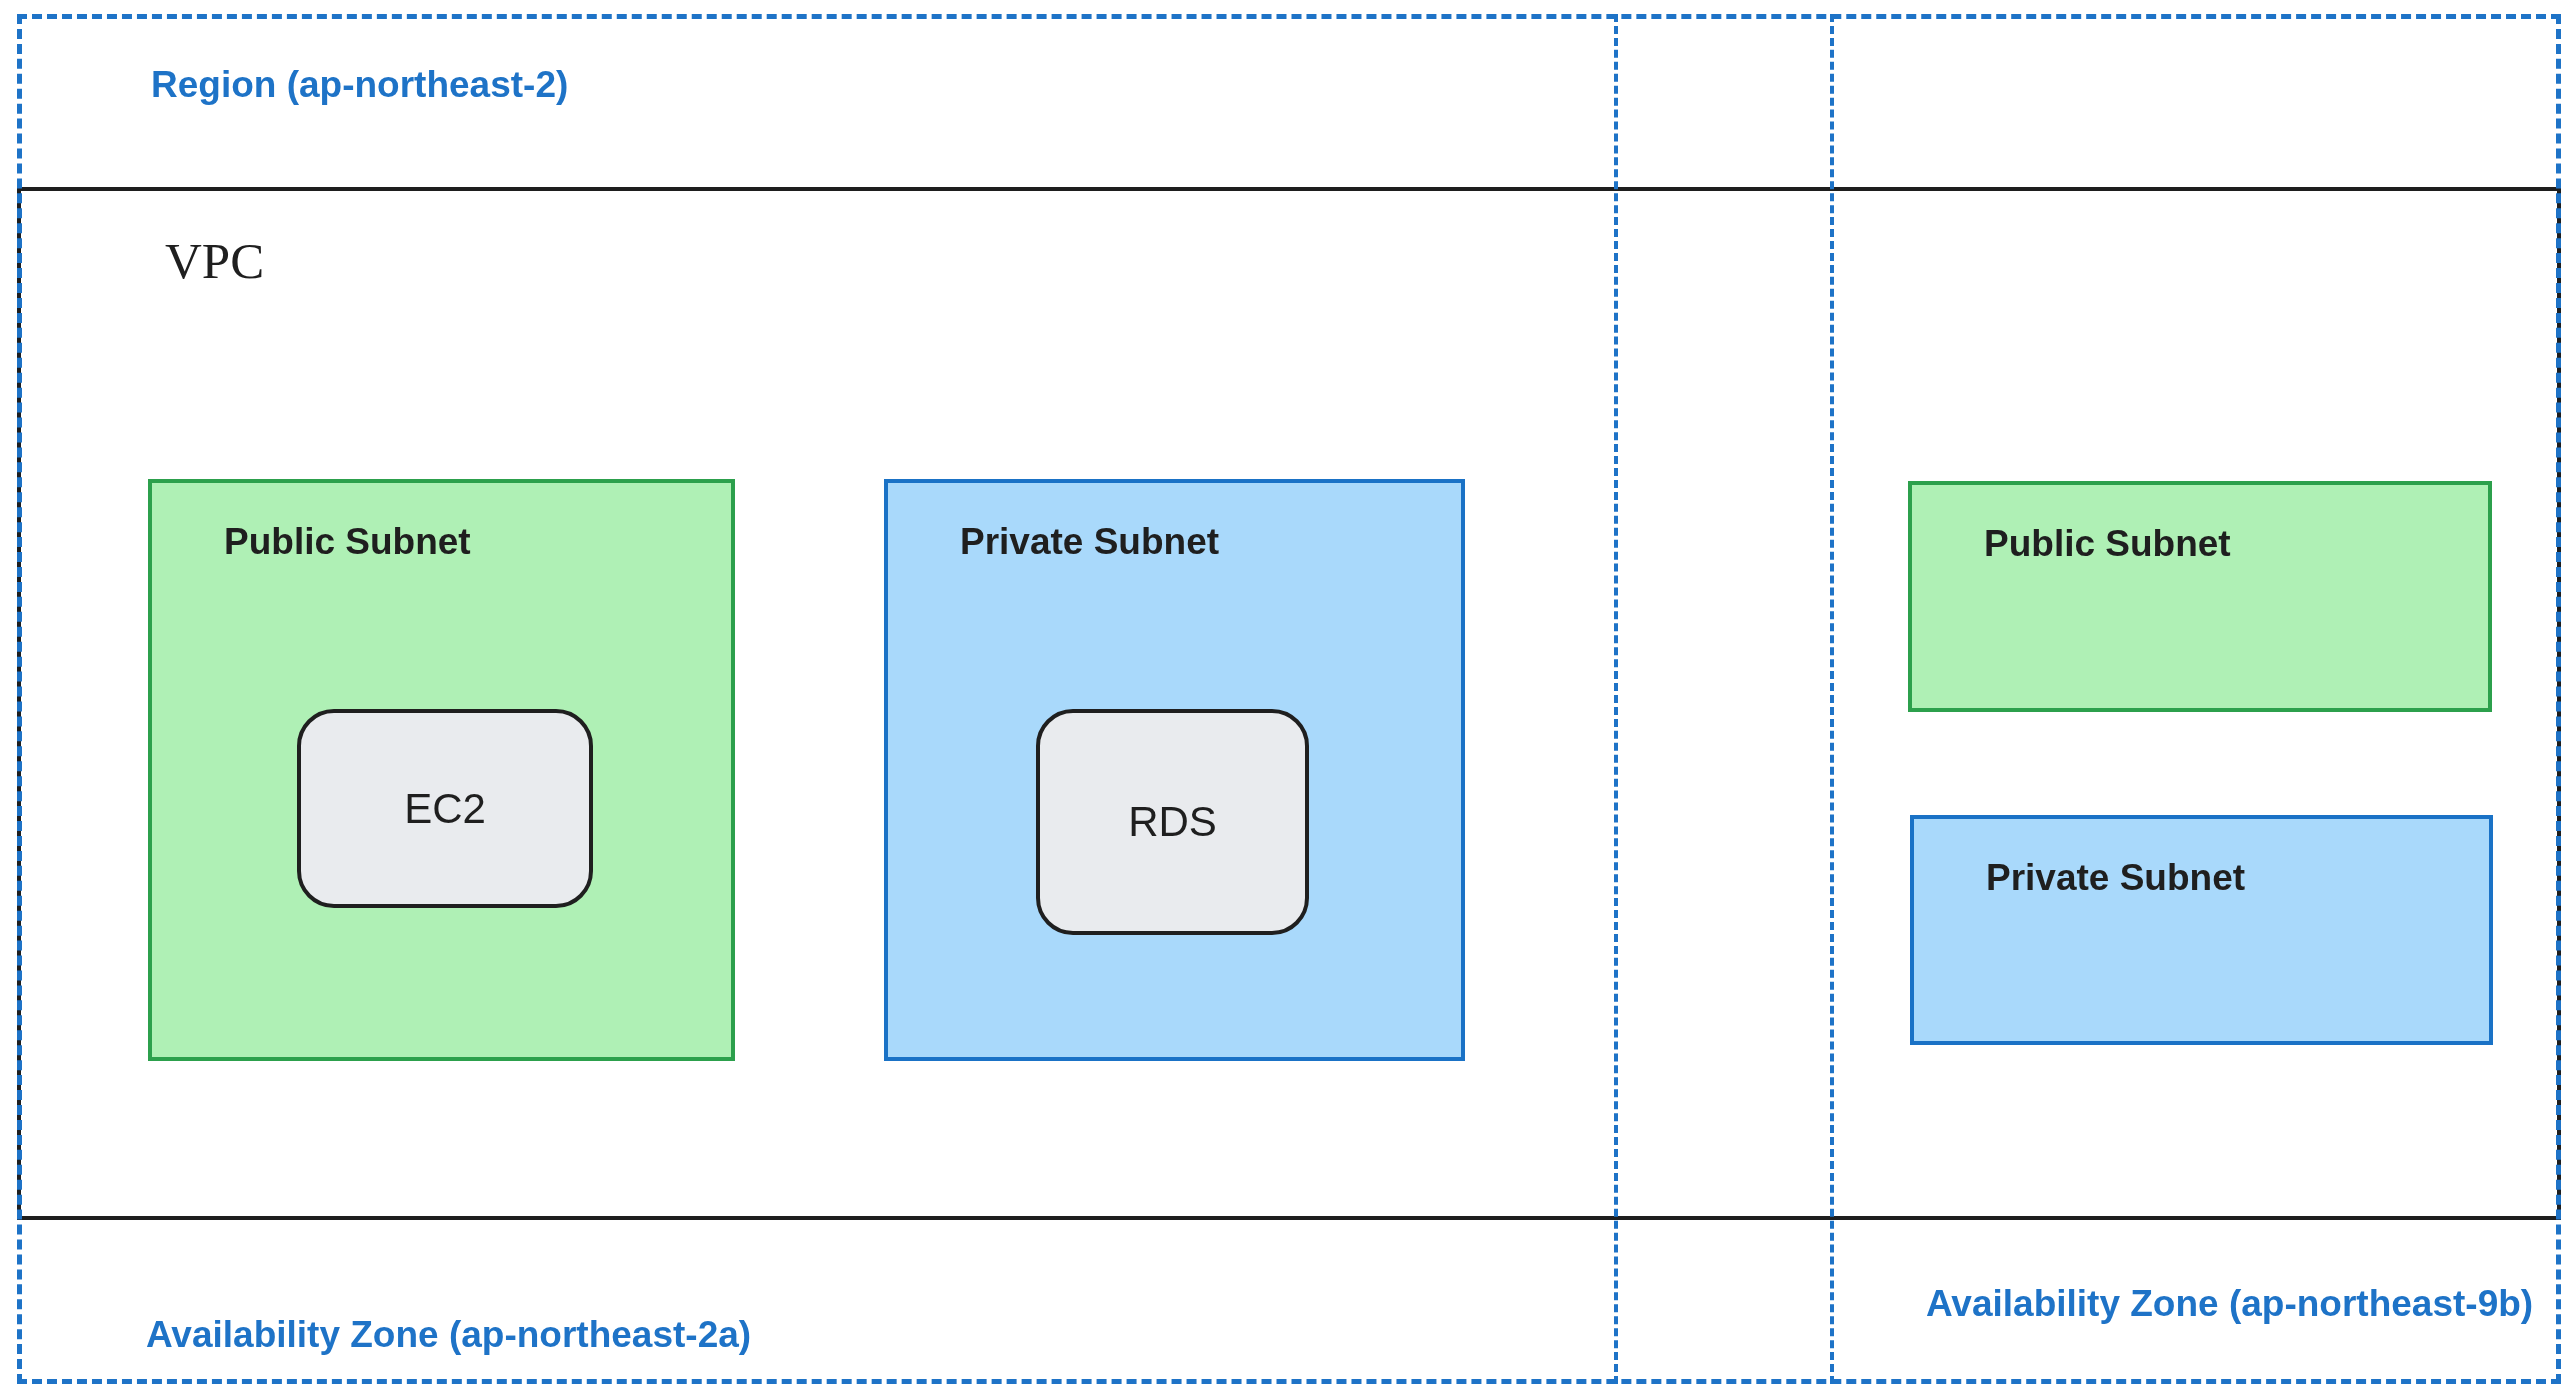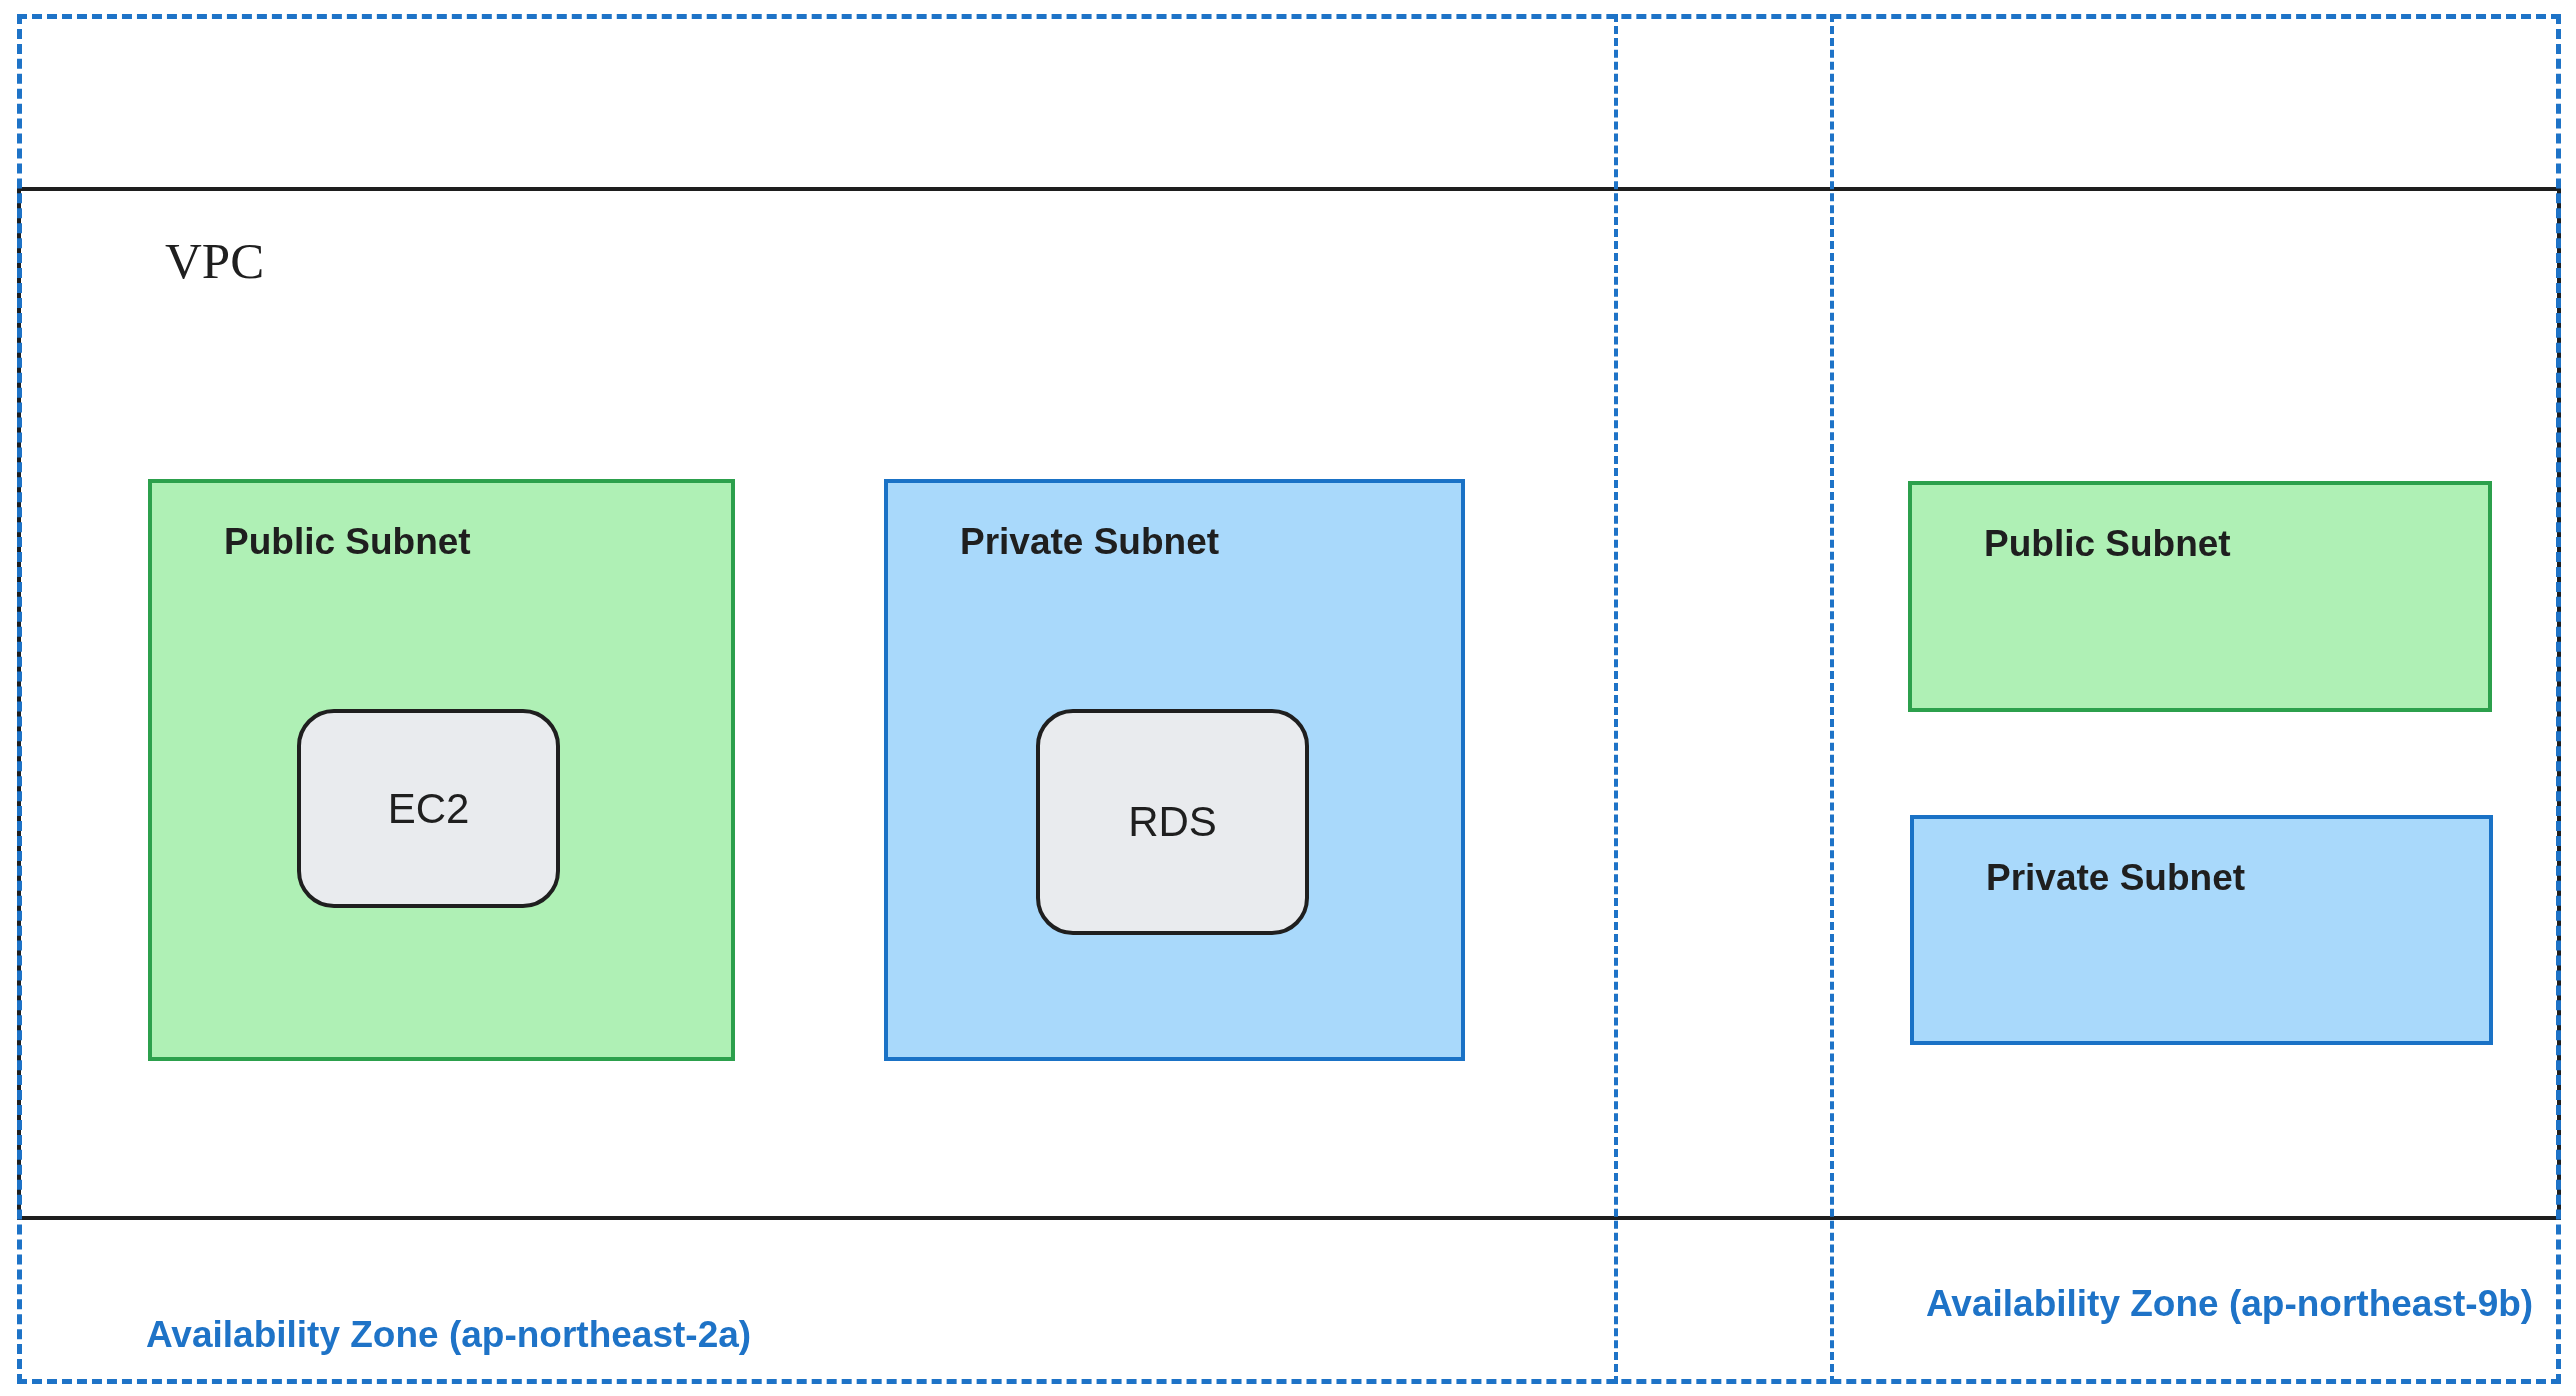"Region (ap-northeast-2)" div.floating-label { html: none -> <div>Region (ap-northeast-2)</div> }
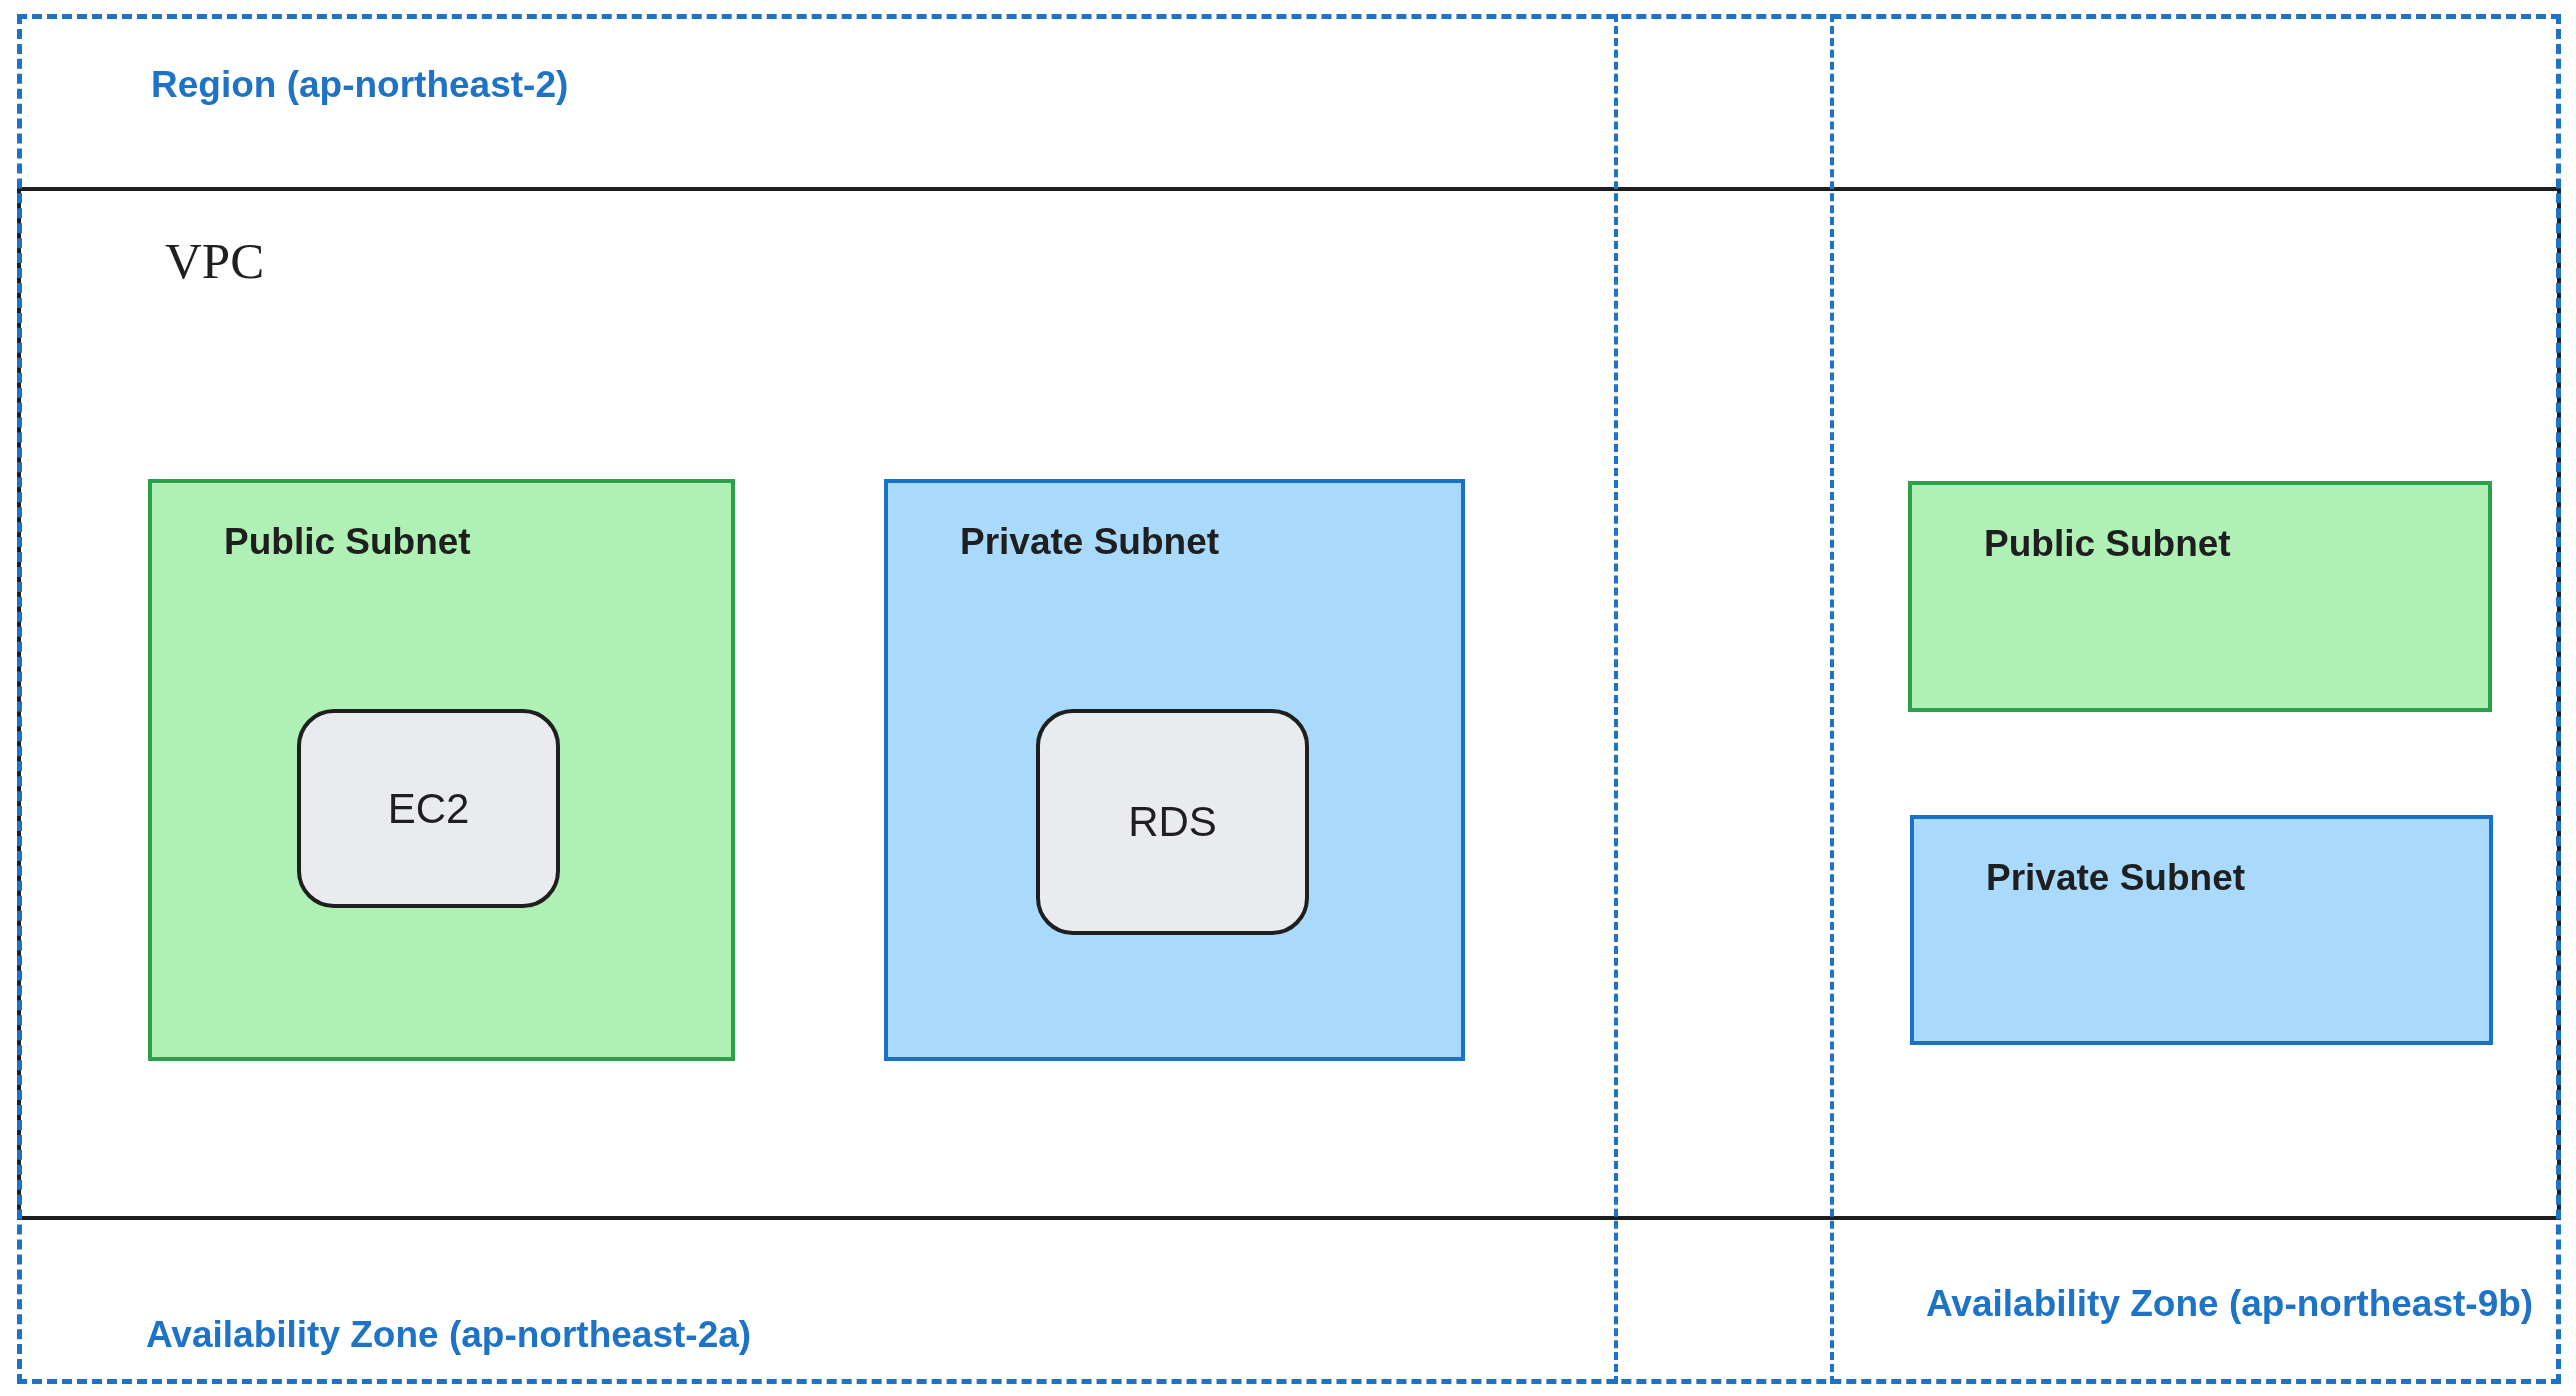"EC2" #node-ec2 { width: 263px -> 296px }
